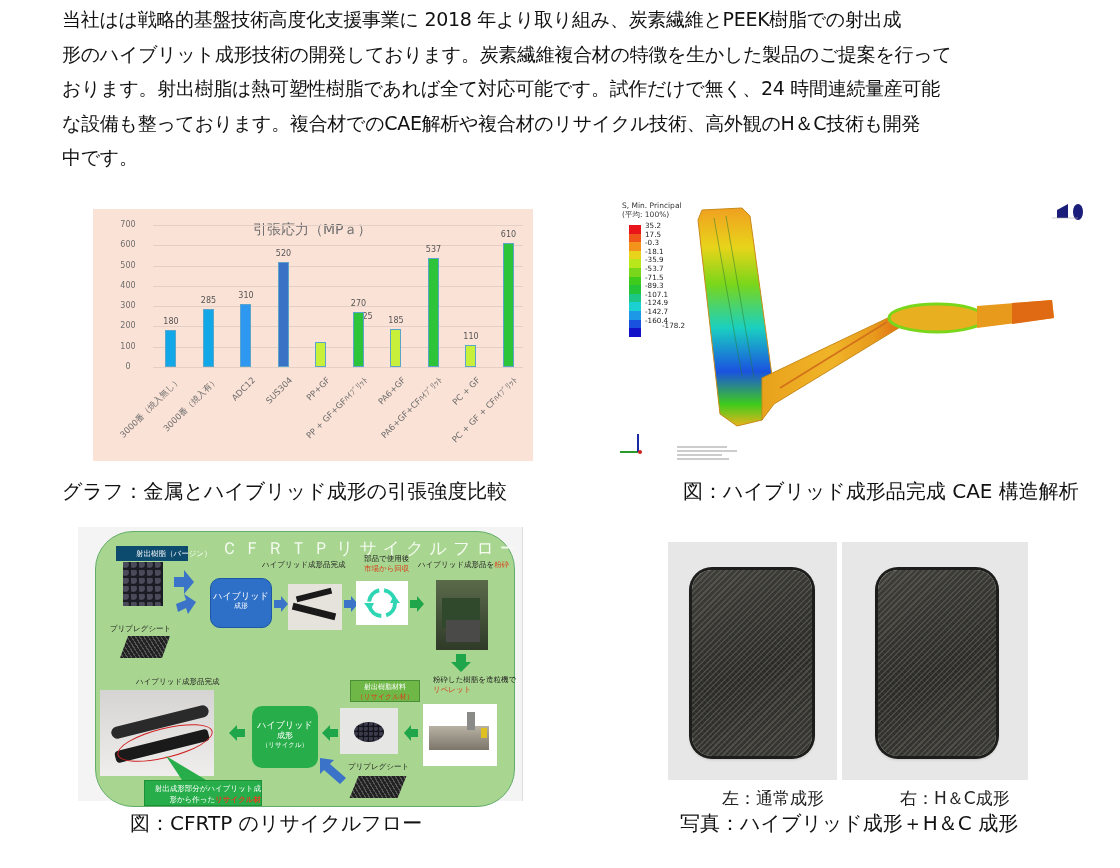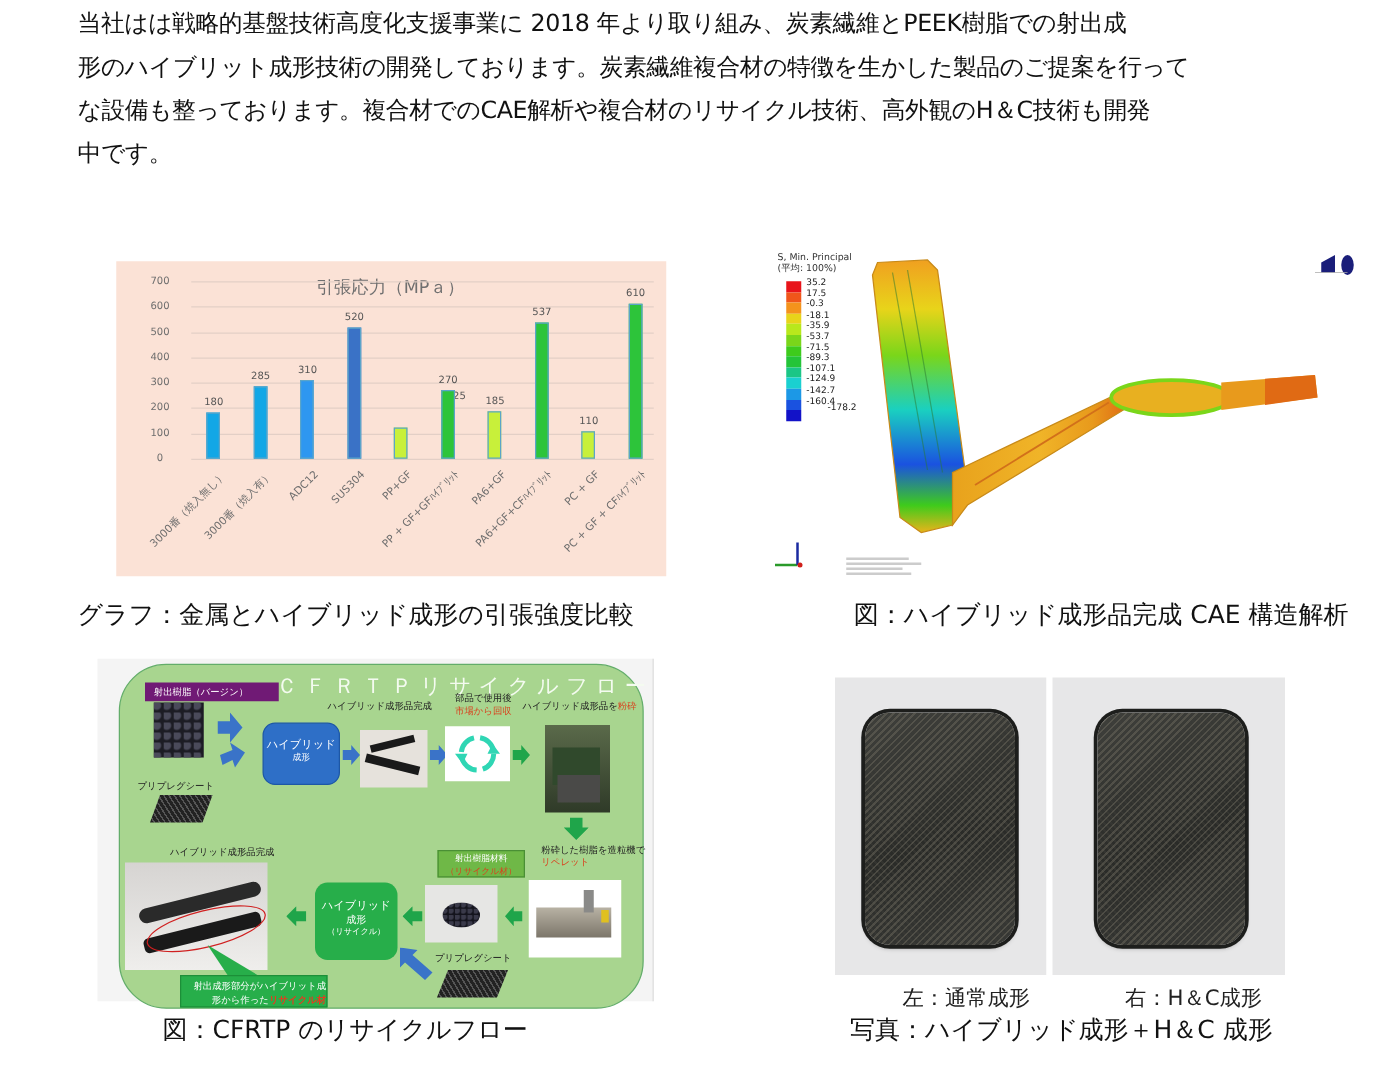"おります。射出樹脂は熱可塑性樹脂であれば全て対応可能です。試作だけで無く、24" div { html: none -> <div>おります。射出樹脂は熱可塑性樹脂であれば全て対応可能です。試作だけで無く、24 時間連続量産可能</div> }
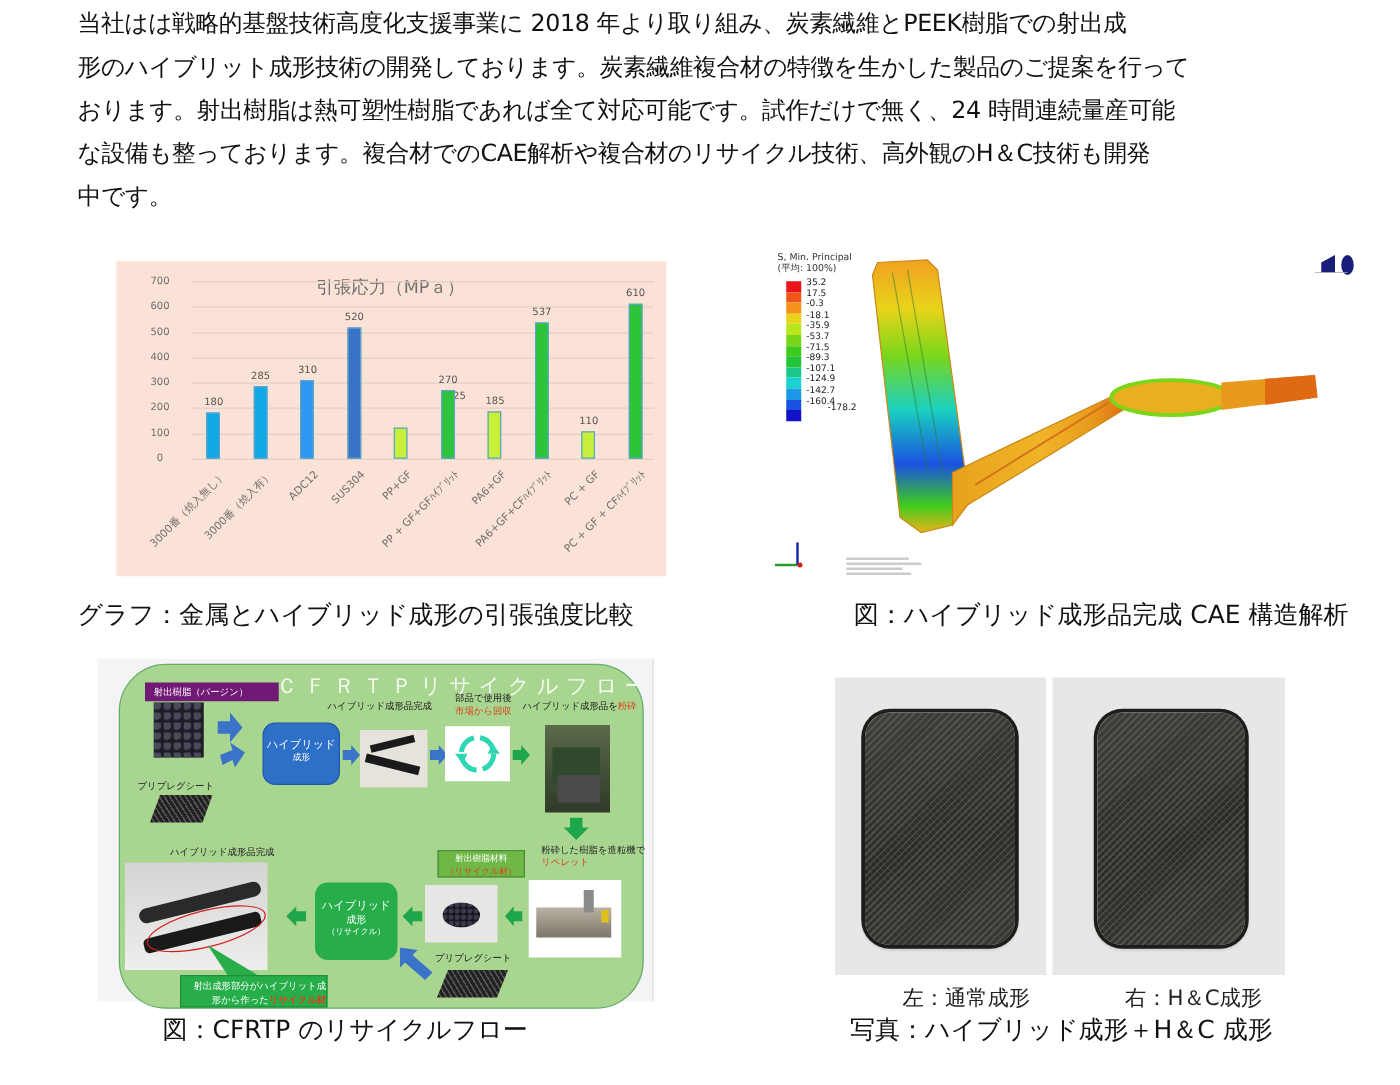"射出樹脂（バージン）" .blue-tag { background: #701a75 -> #0c4a6e; padding-left: 7px -> 20px; width: 107px -> 72px }
